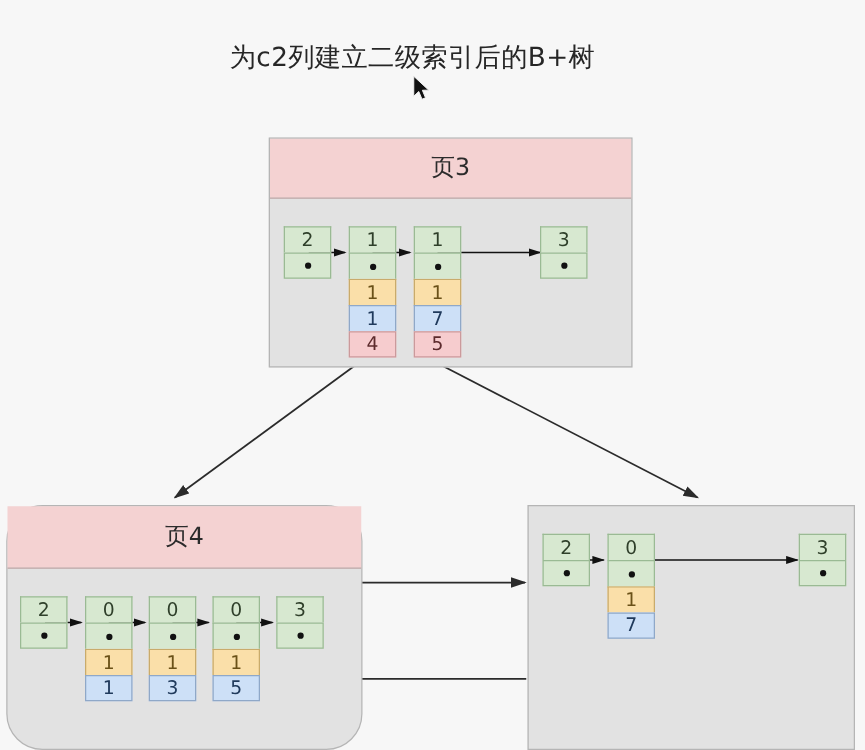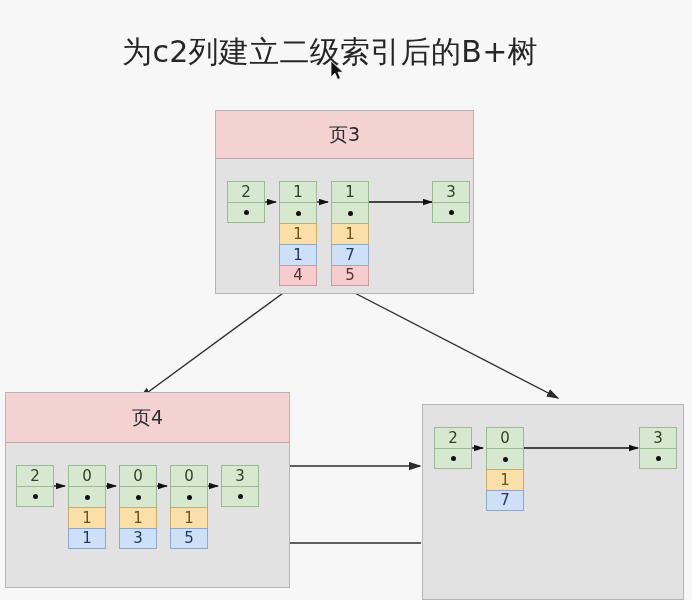"为c2列建立二级索引后的B+树" #title { font-size: 30px -> 21px }
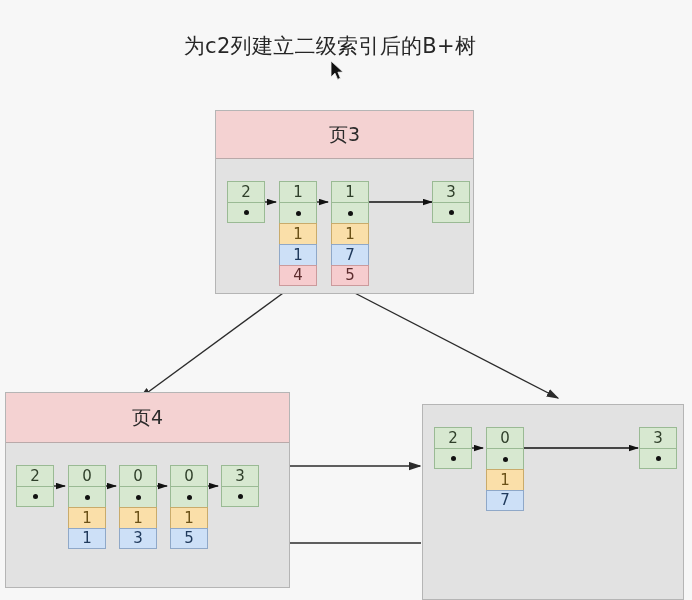"页3" div.page-box { width: 259px -> 291px }
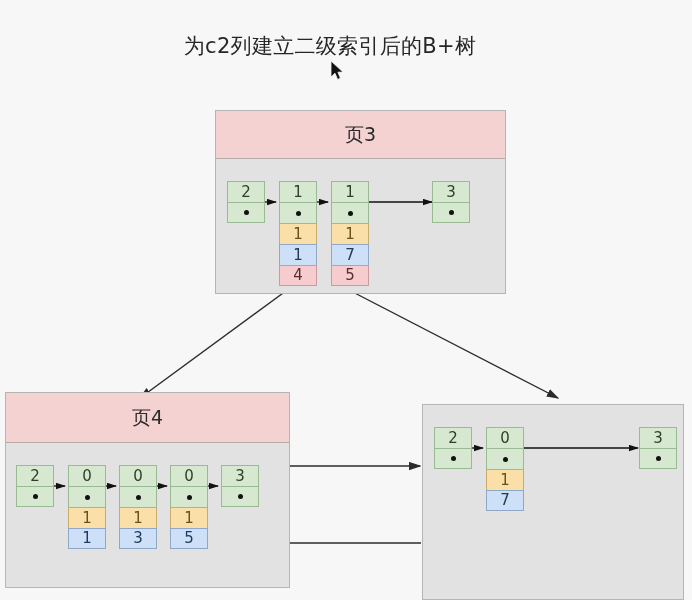"页4" div.page-box { border-radius: none -> 29px; top: 392px -> 404px }
